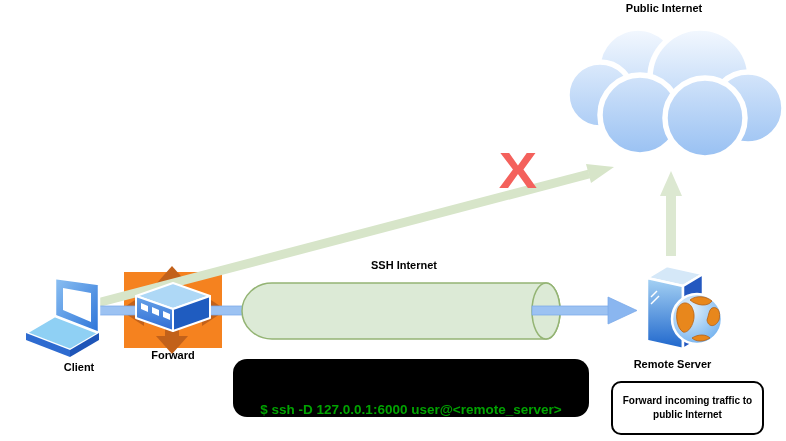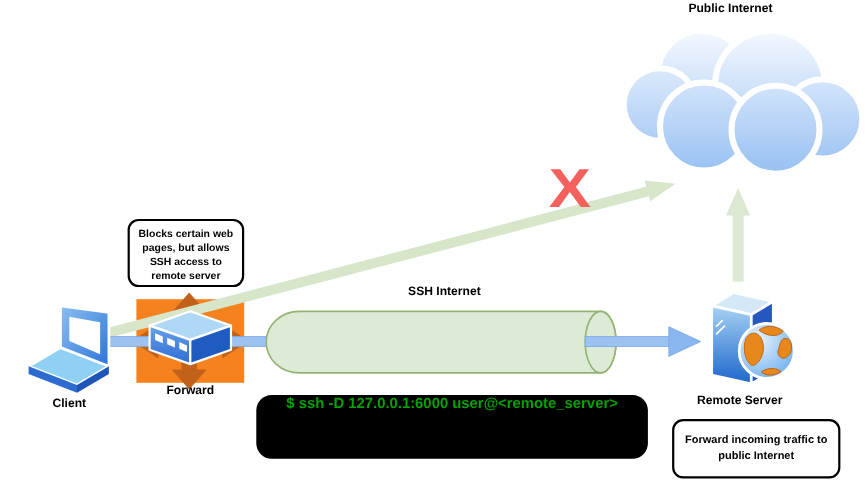"Blocks certain web" div.callout { html: <div> <div>Blocks certain web</div> <div>pages, but allows</div> <div>SSH access to</div> <div>remote server</div> </div> -> none }
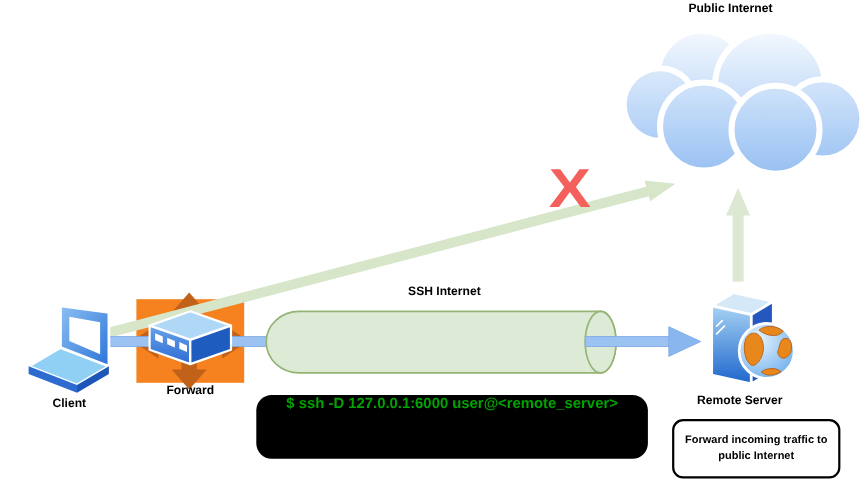"Client" #lbl-client { left: 30px -> 46px }
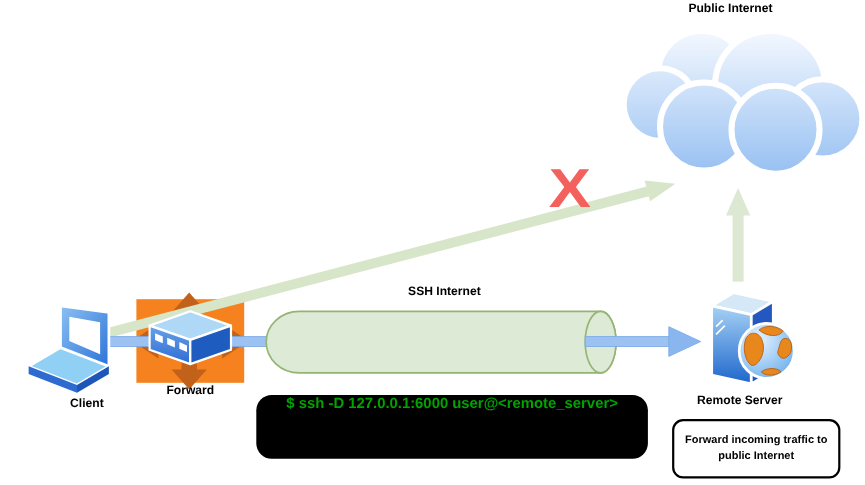"$ ssh -D 127.0.0.1:6000" #terminal { align-items: flex-start -> flex-end }
